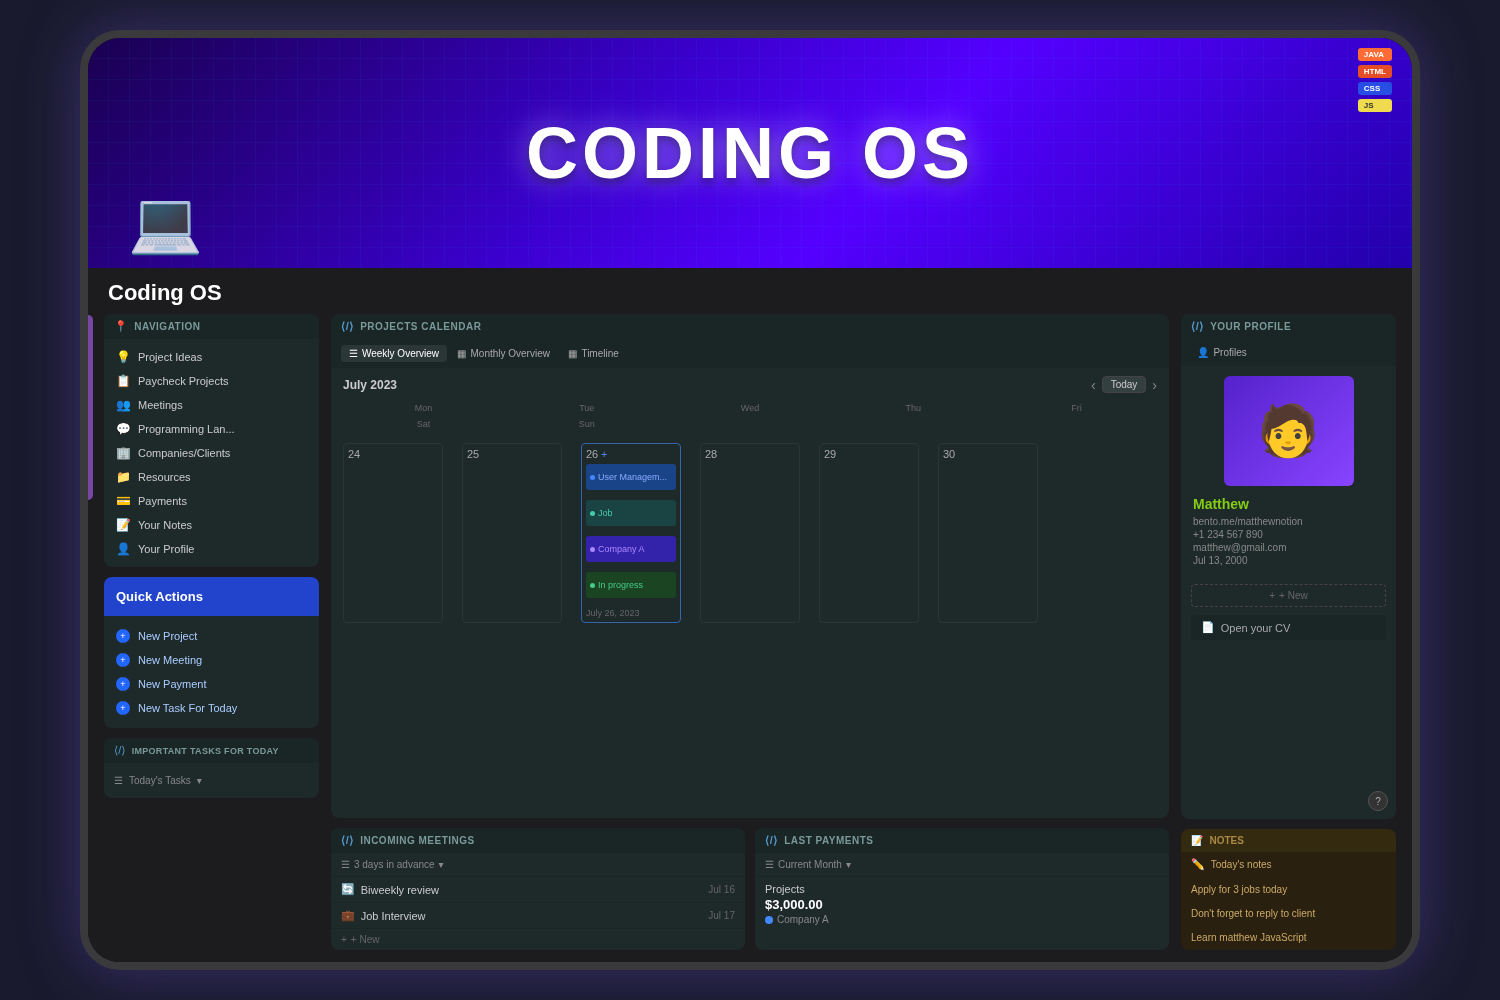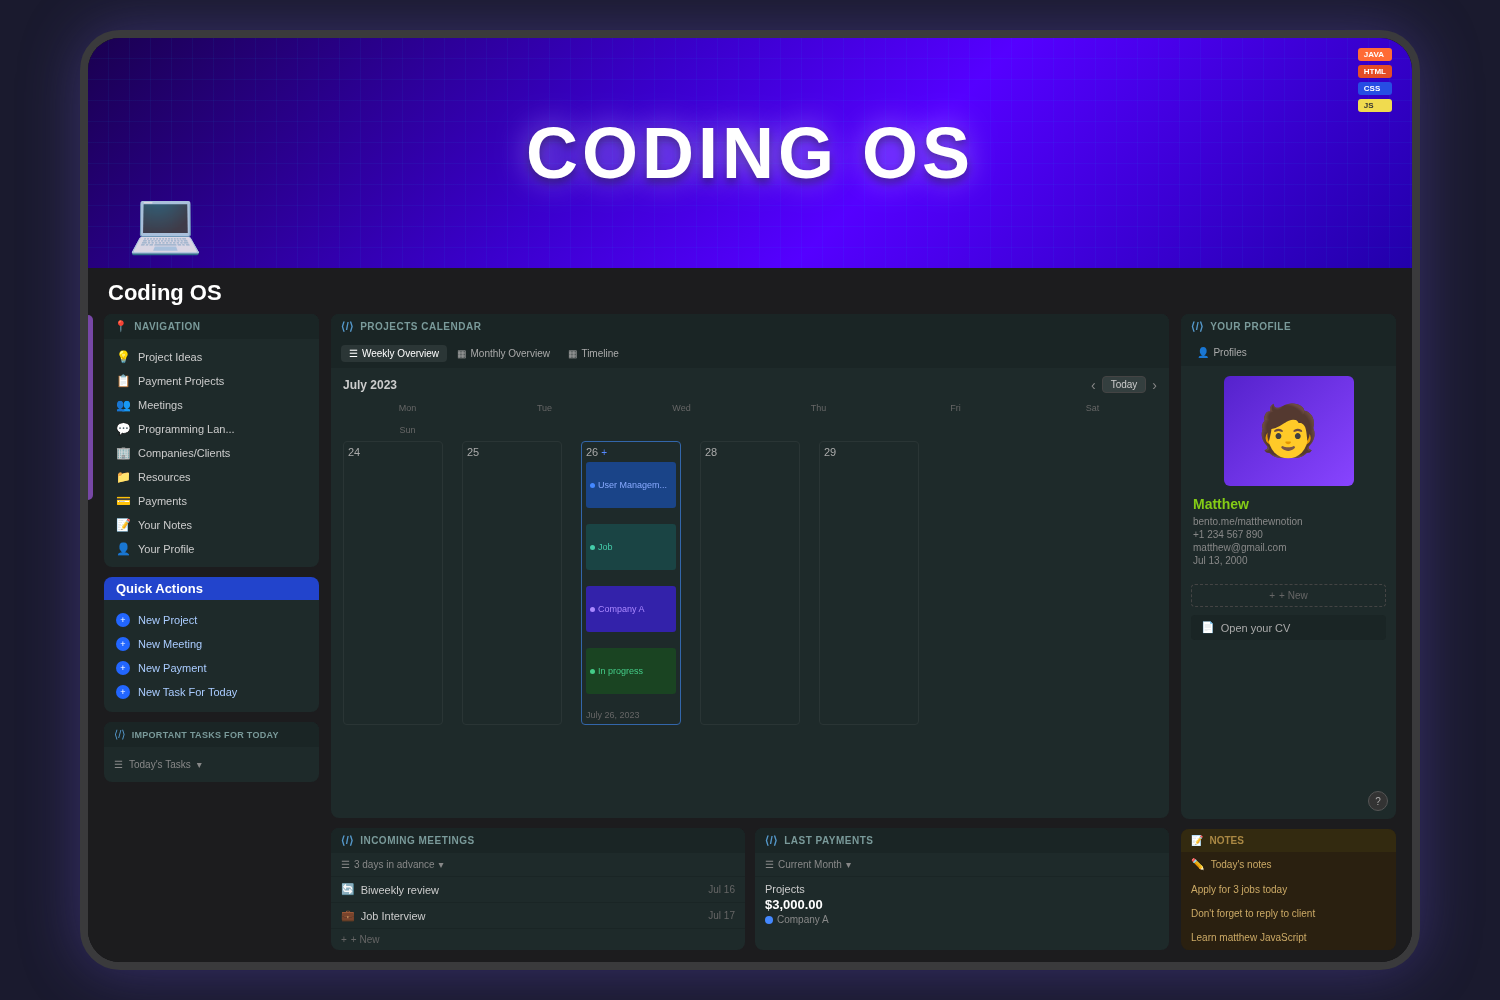"Payment Projects" span { text: Payment -> Paycheck }
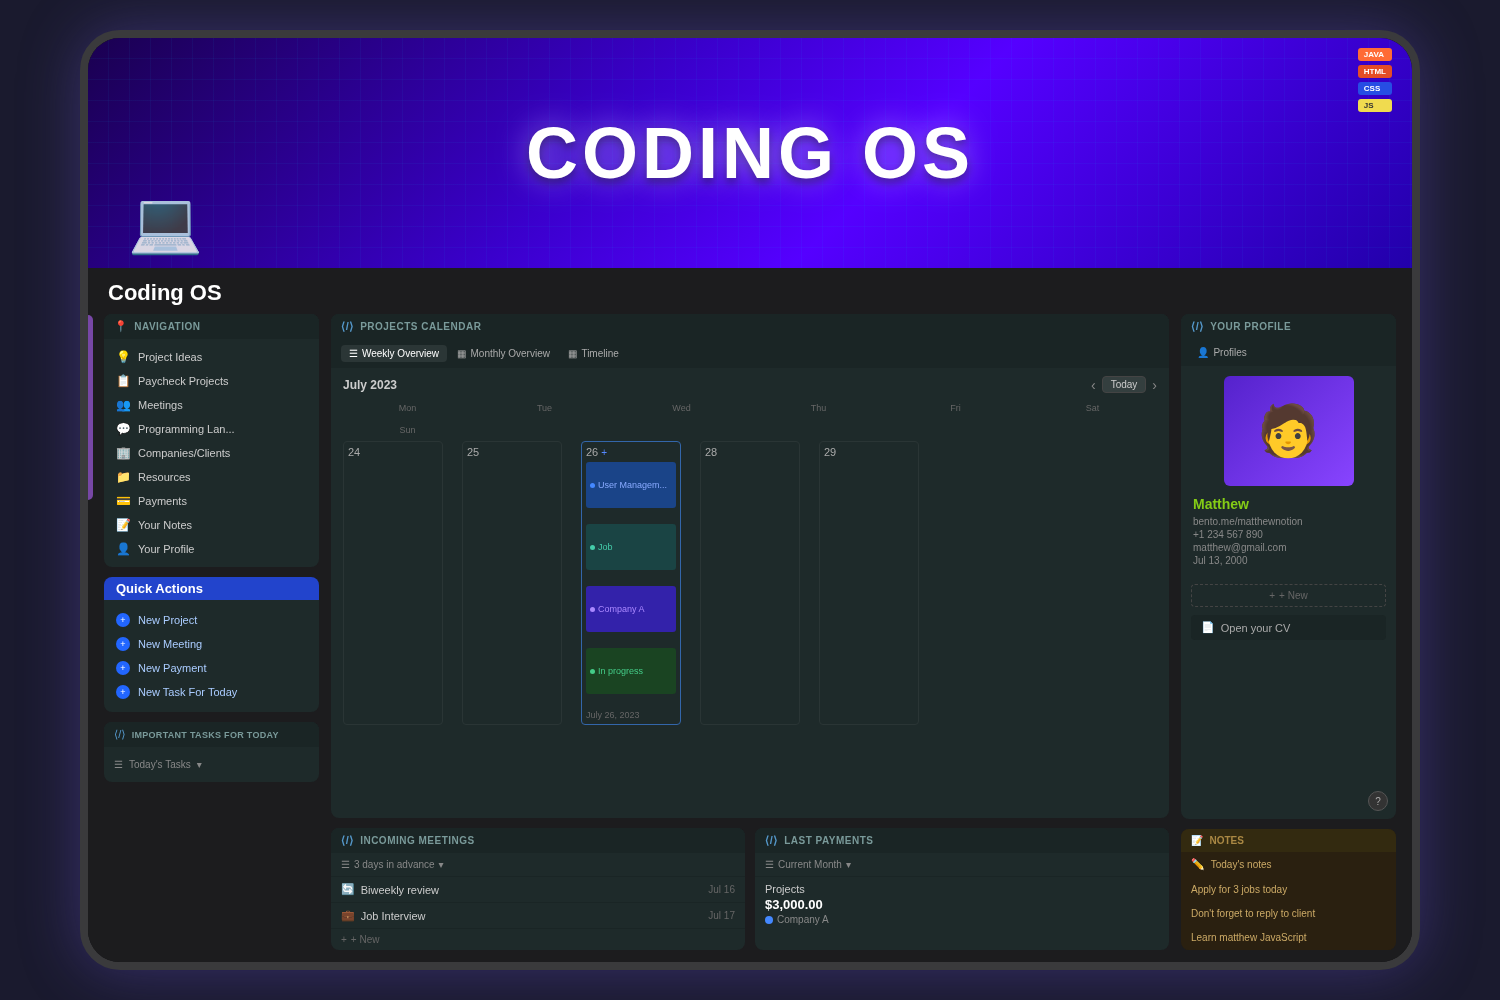"Mon" .cal-header-row { gap: 8px -> 2px; grid-template-columns: repeat(6, 1fr) -> repeat(5, 1fr); margin-bottom: 4px -> 12px }
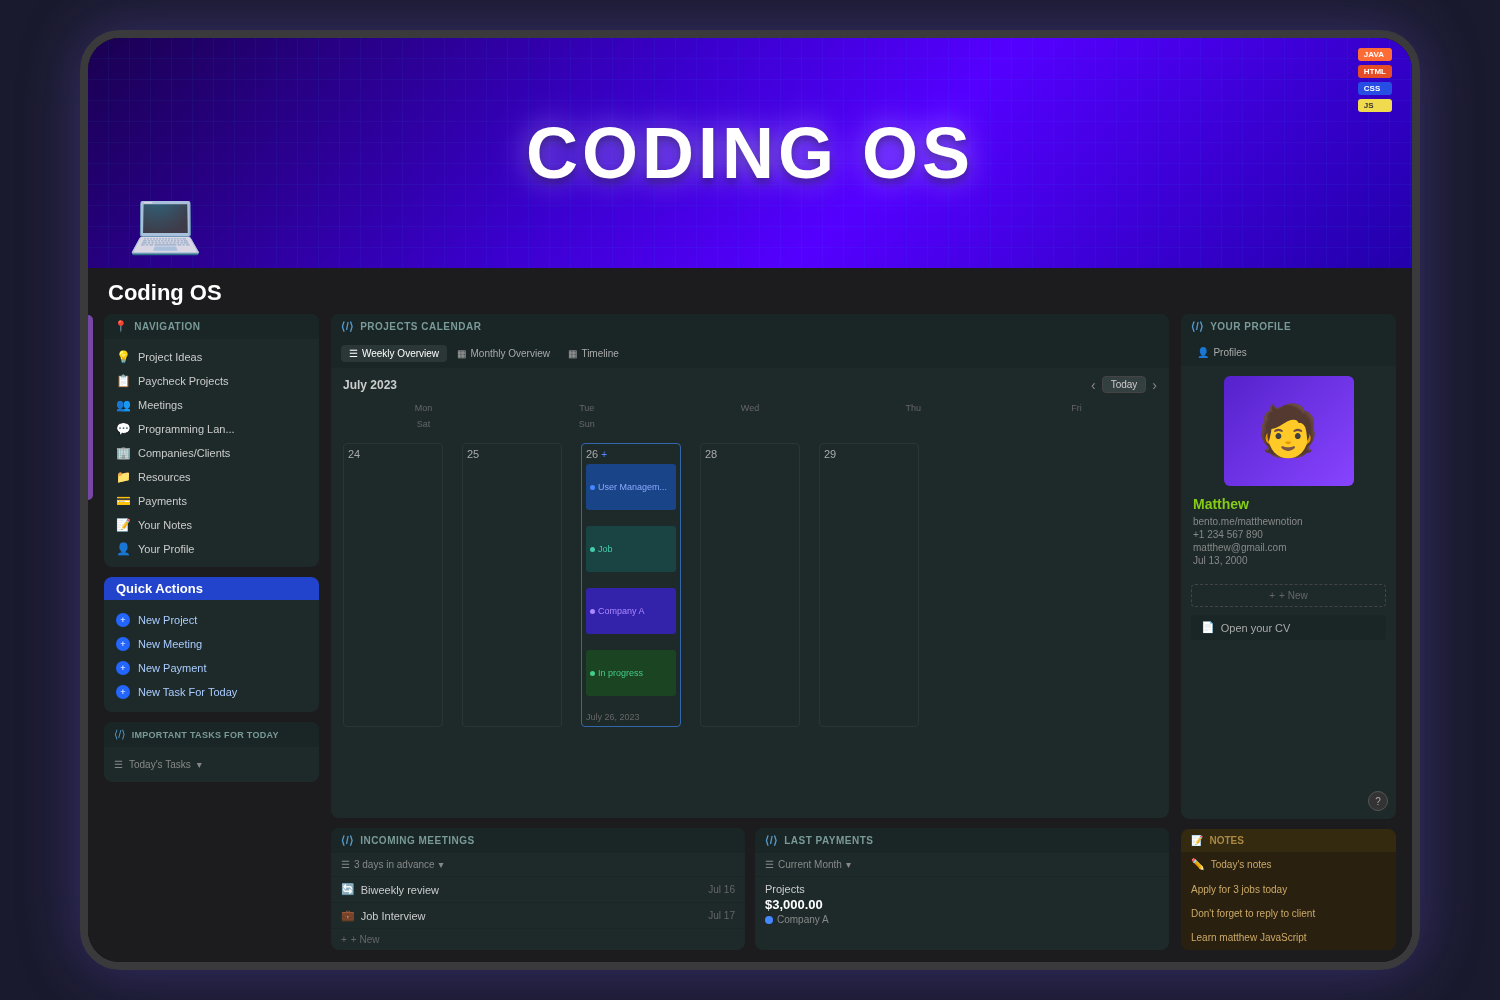"30" div.cal-cell { html: none -> <div> <div>30</div> </div> }
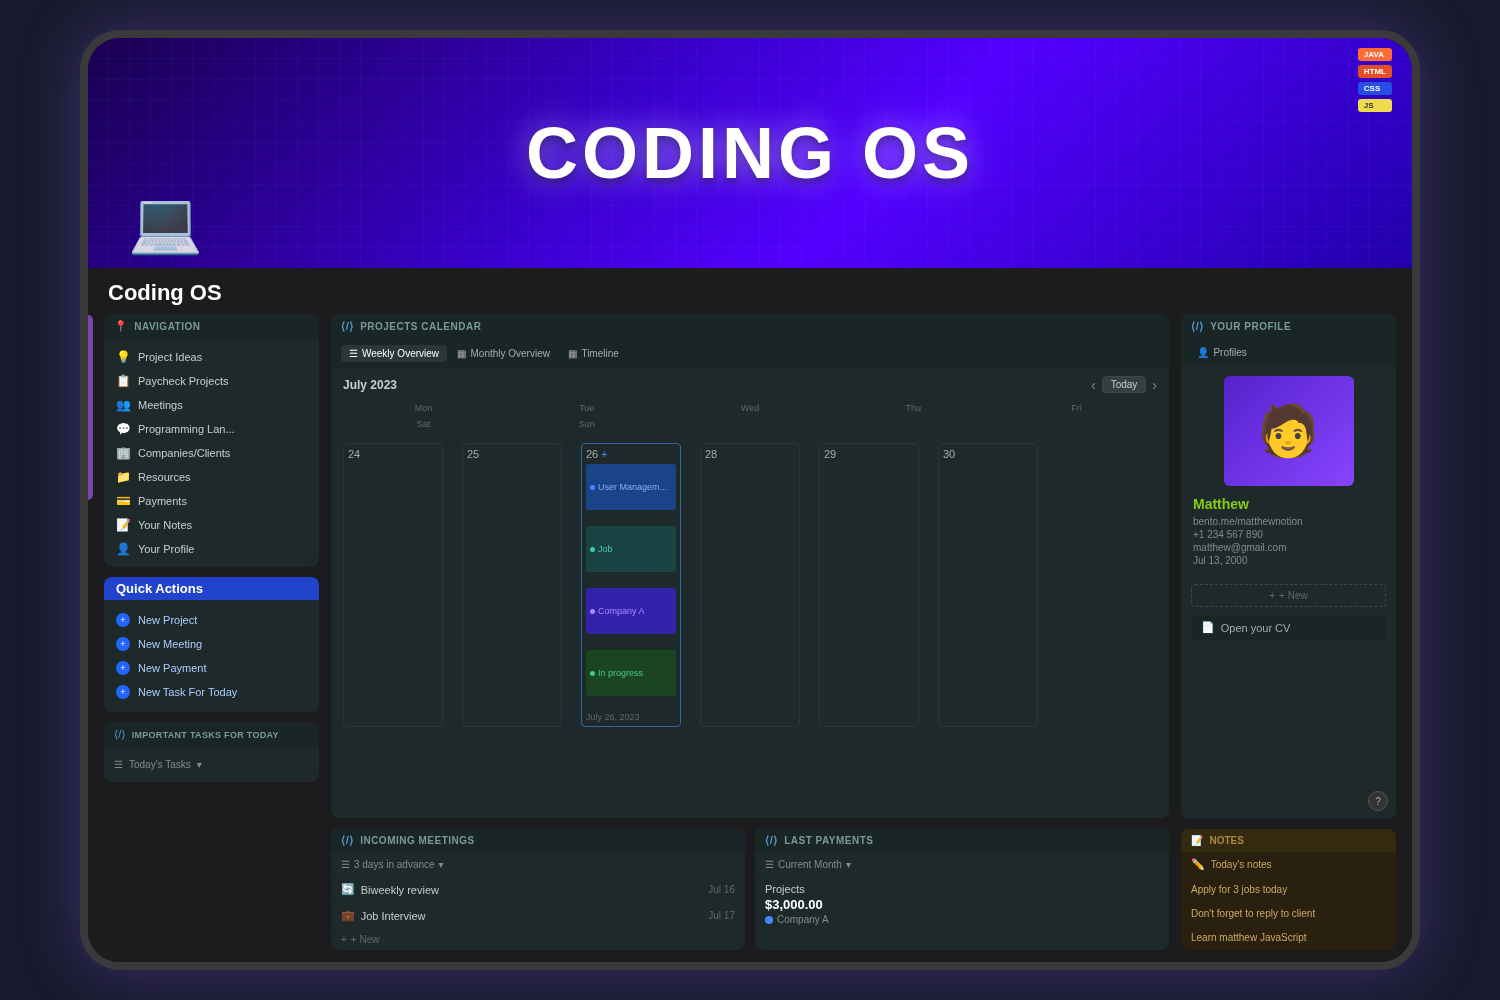"User Managem..." .cal-event { margin-bottom: 16px -> 10px; padding: 18px 4px -> 8px 4px }
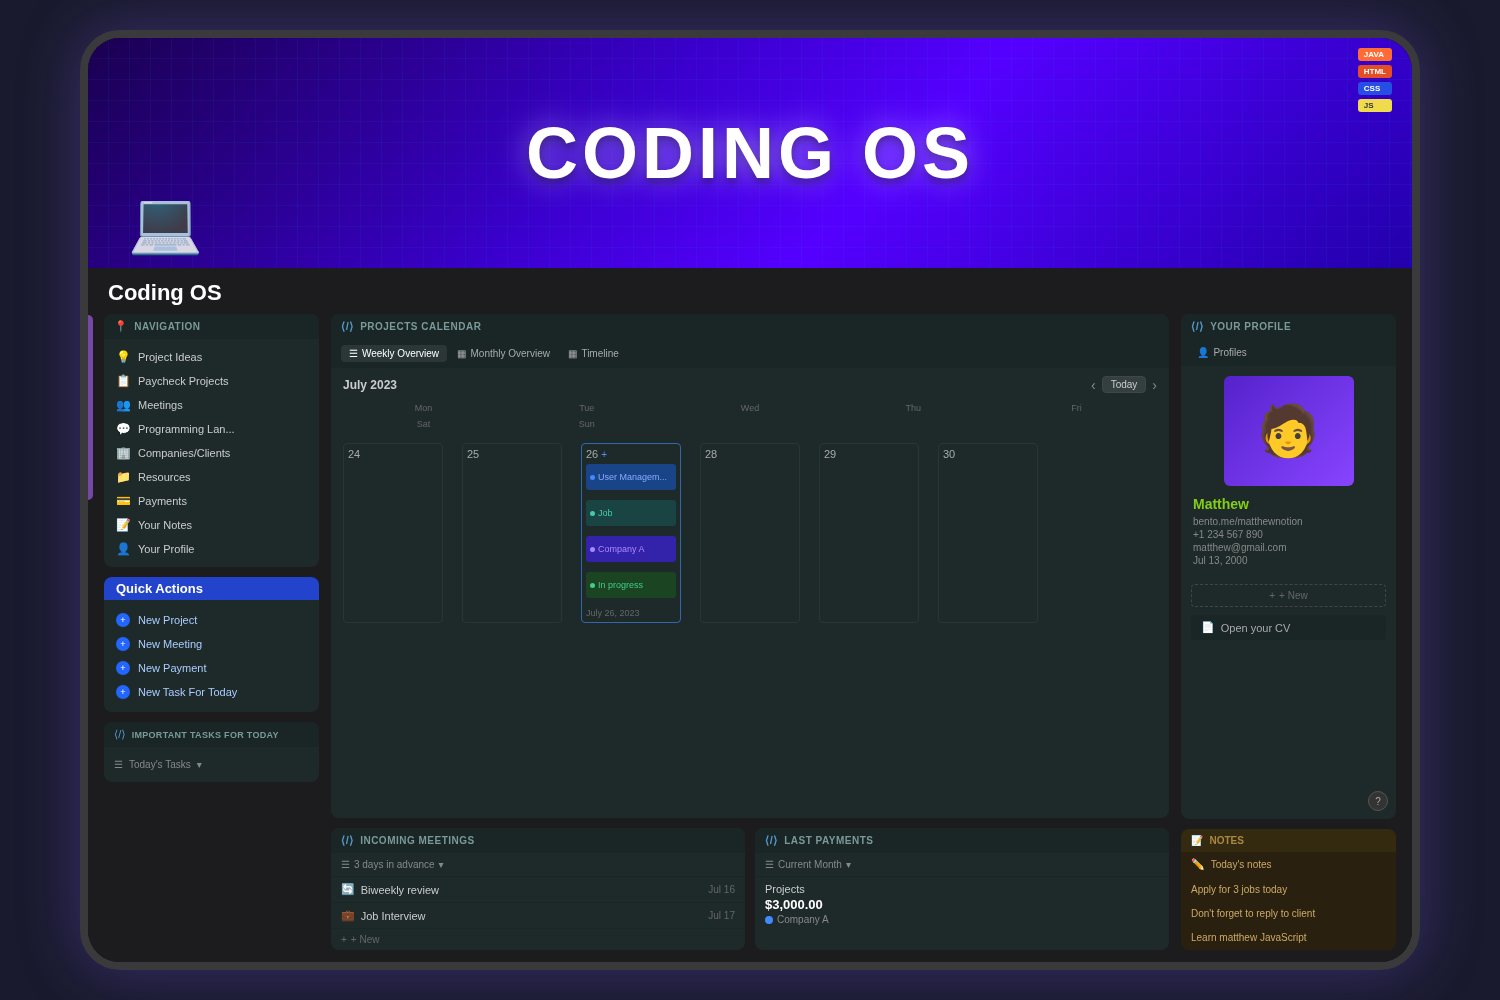"Quick Actions" .qa-header { padding: 4px 12px -> 12px 12px }
